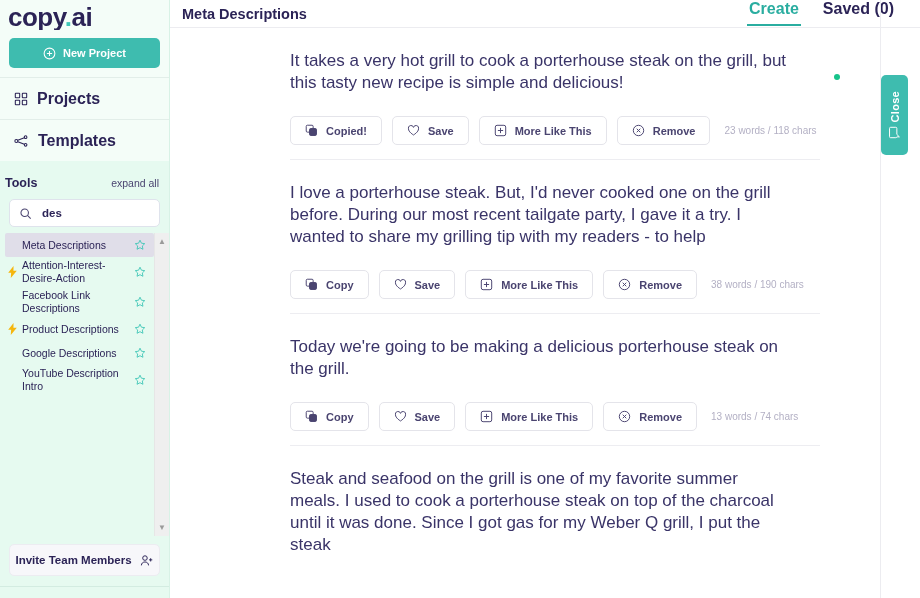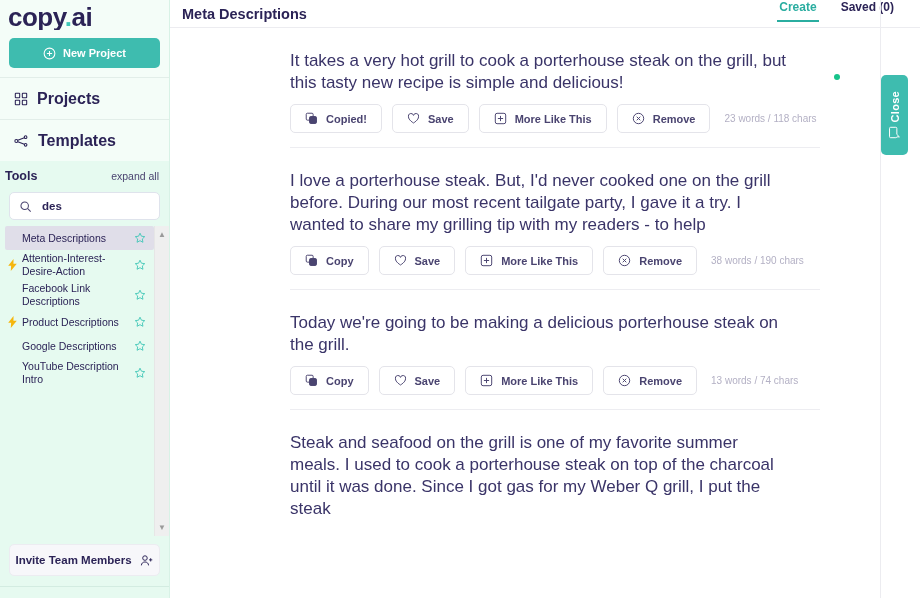"Create" .tab { font-size: 12px -> 16px }
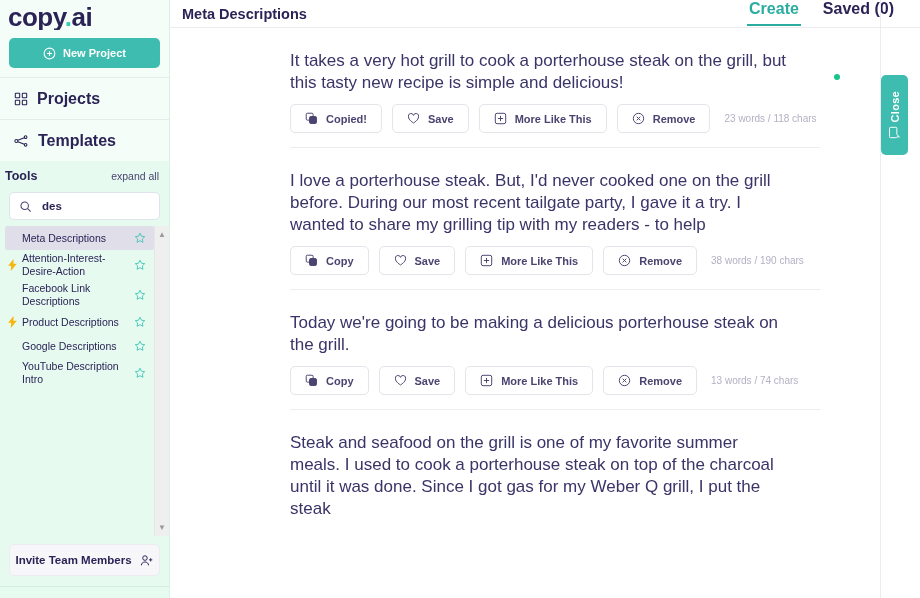"Copied!" .actions { margin-top: 10px -> 22px }
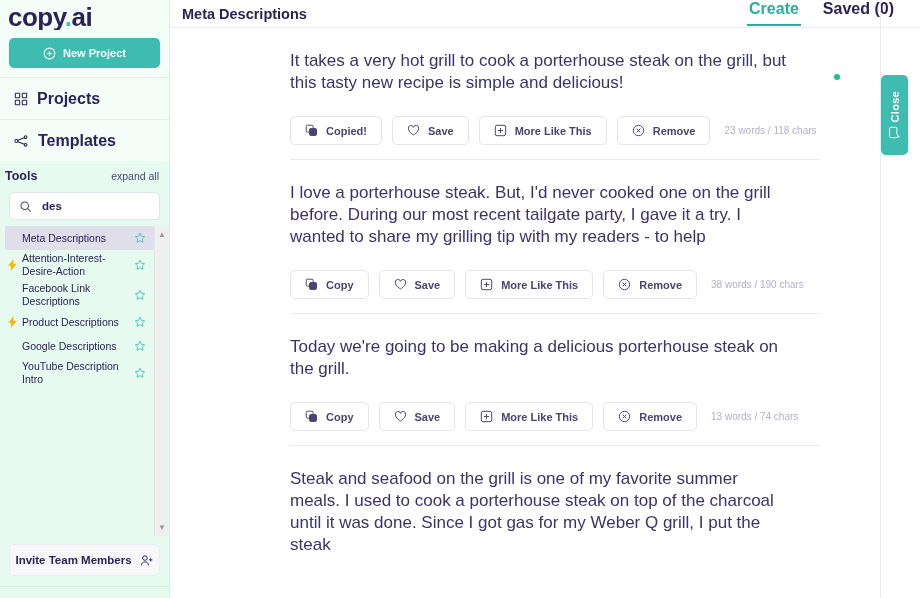"Tools" .tools-head { margin-top: 1px -> 8px }
